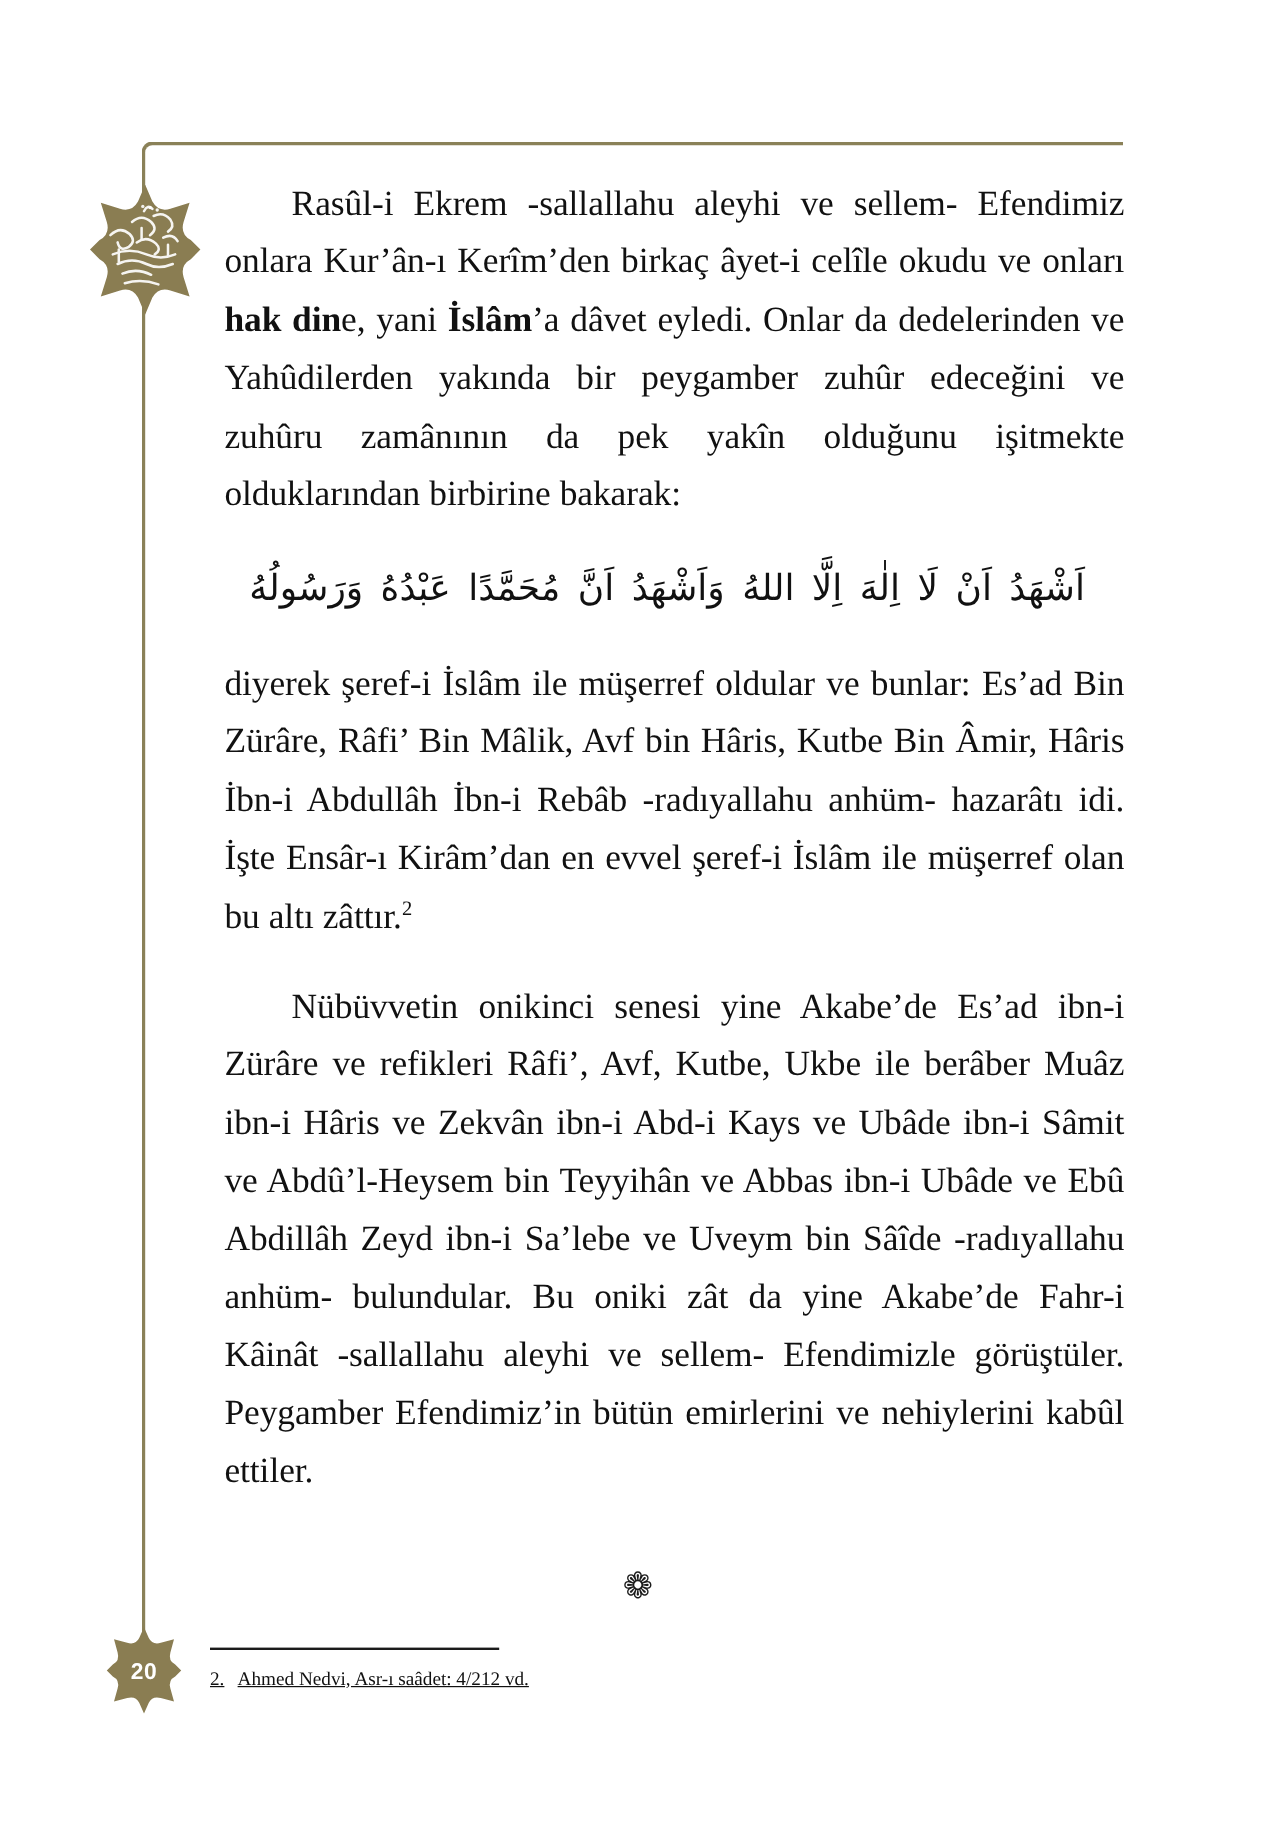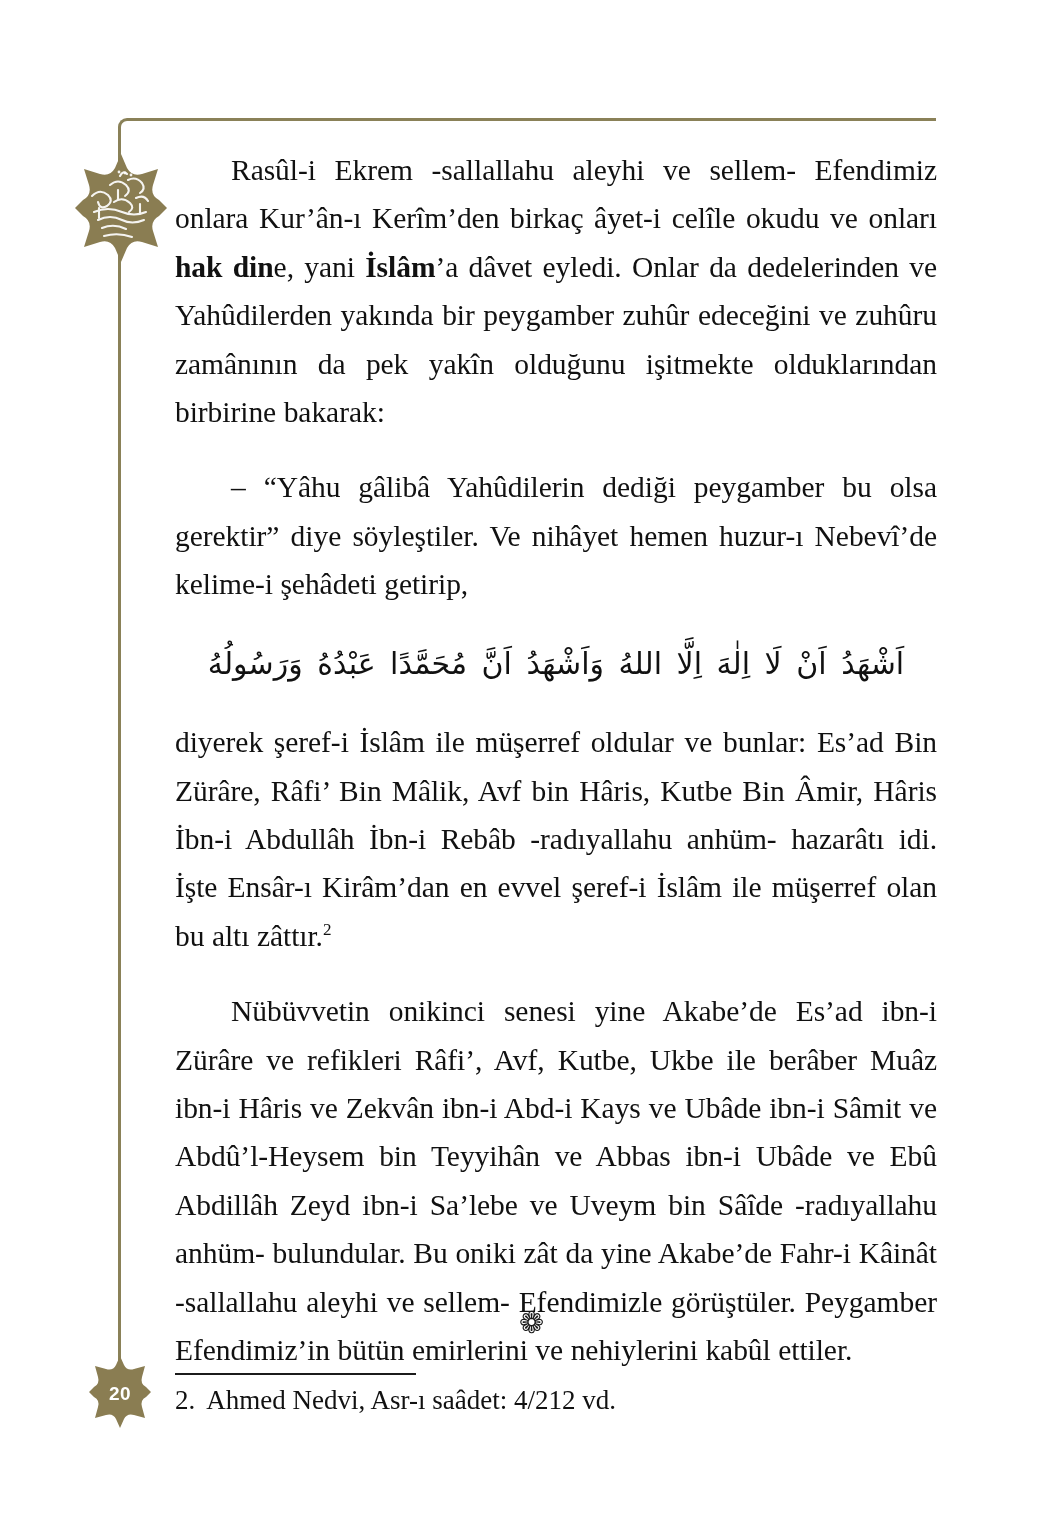"Rasûl-i Ekrem -sallallahu aleyhi ve" .para { margin: 0 0 6px 0 -> 0 0 6px 12px }
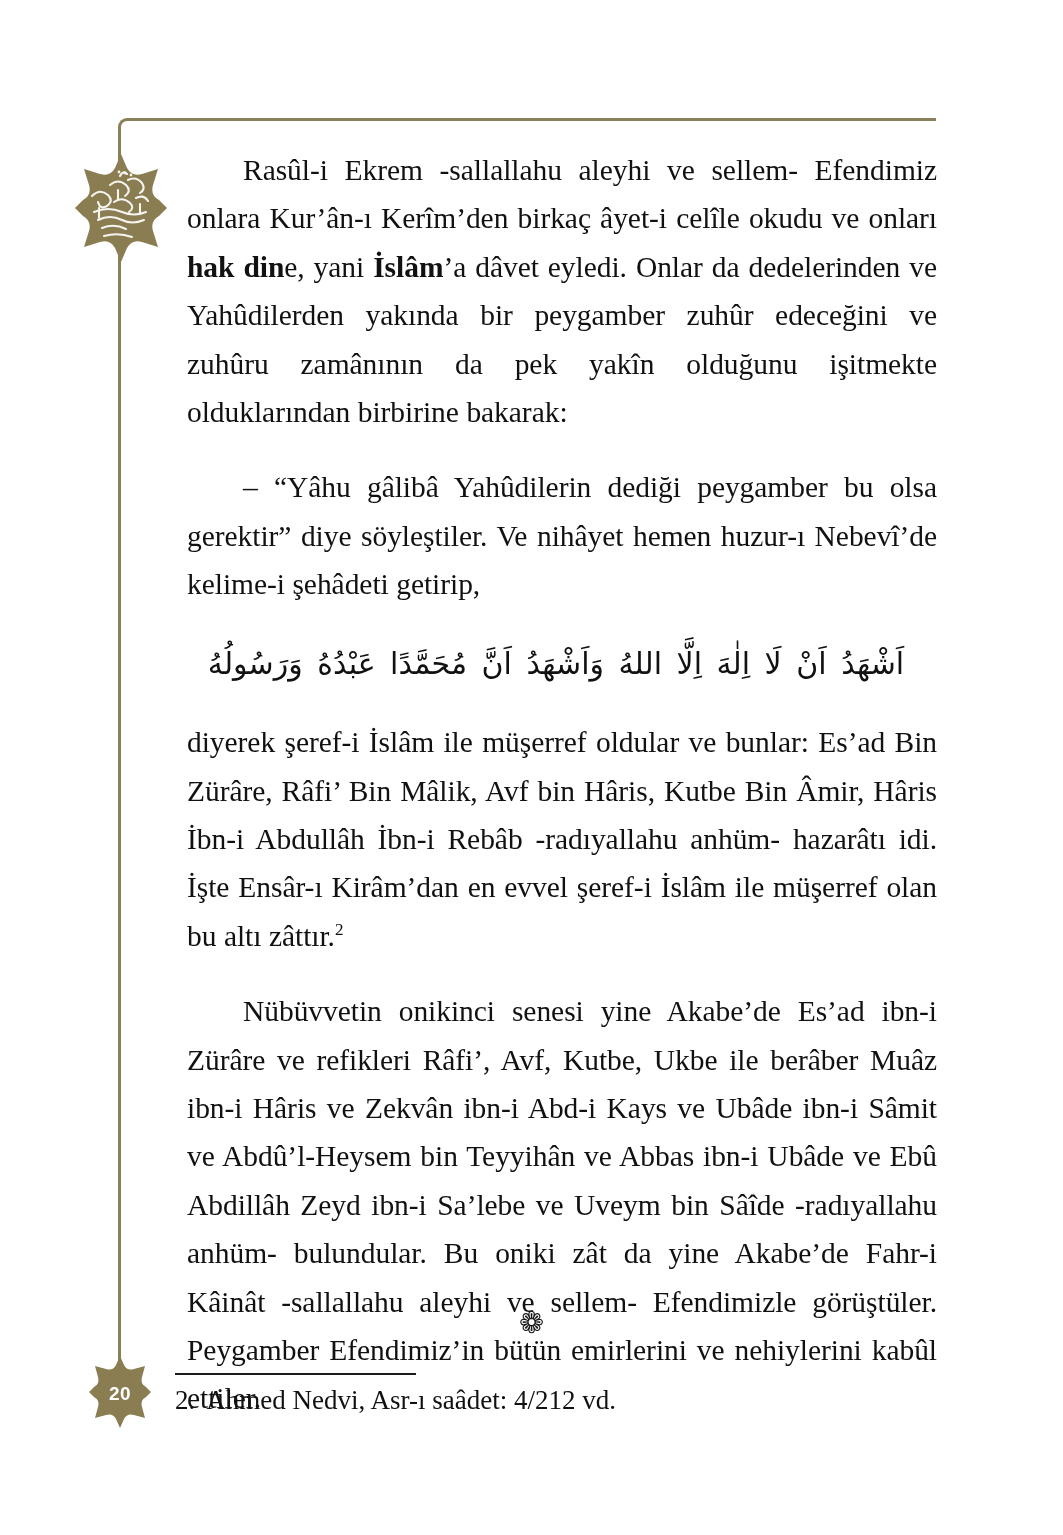"– “Yâhu gâlibâ Yahûdilerin dediği" p.para { html: <p> <span>– “Yâhu gâlibâ Yahûdilerin dediği peygamber bu olsa gerektir” diye söyleştiler. Ve nihâyet hemen huzur-ı Nebevî’de kelime-i şehâdeti getirip,</span> </p> -> none }
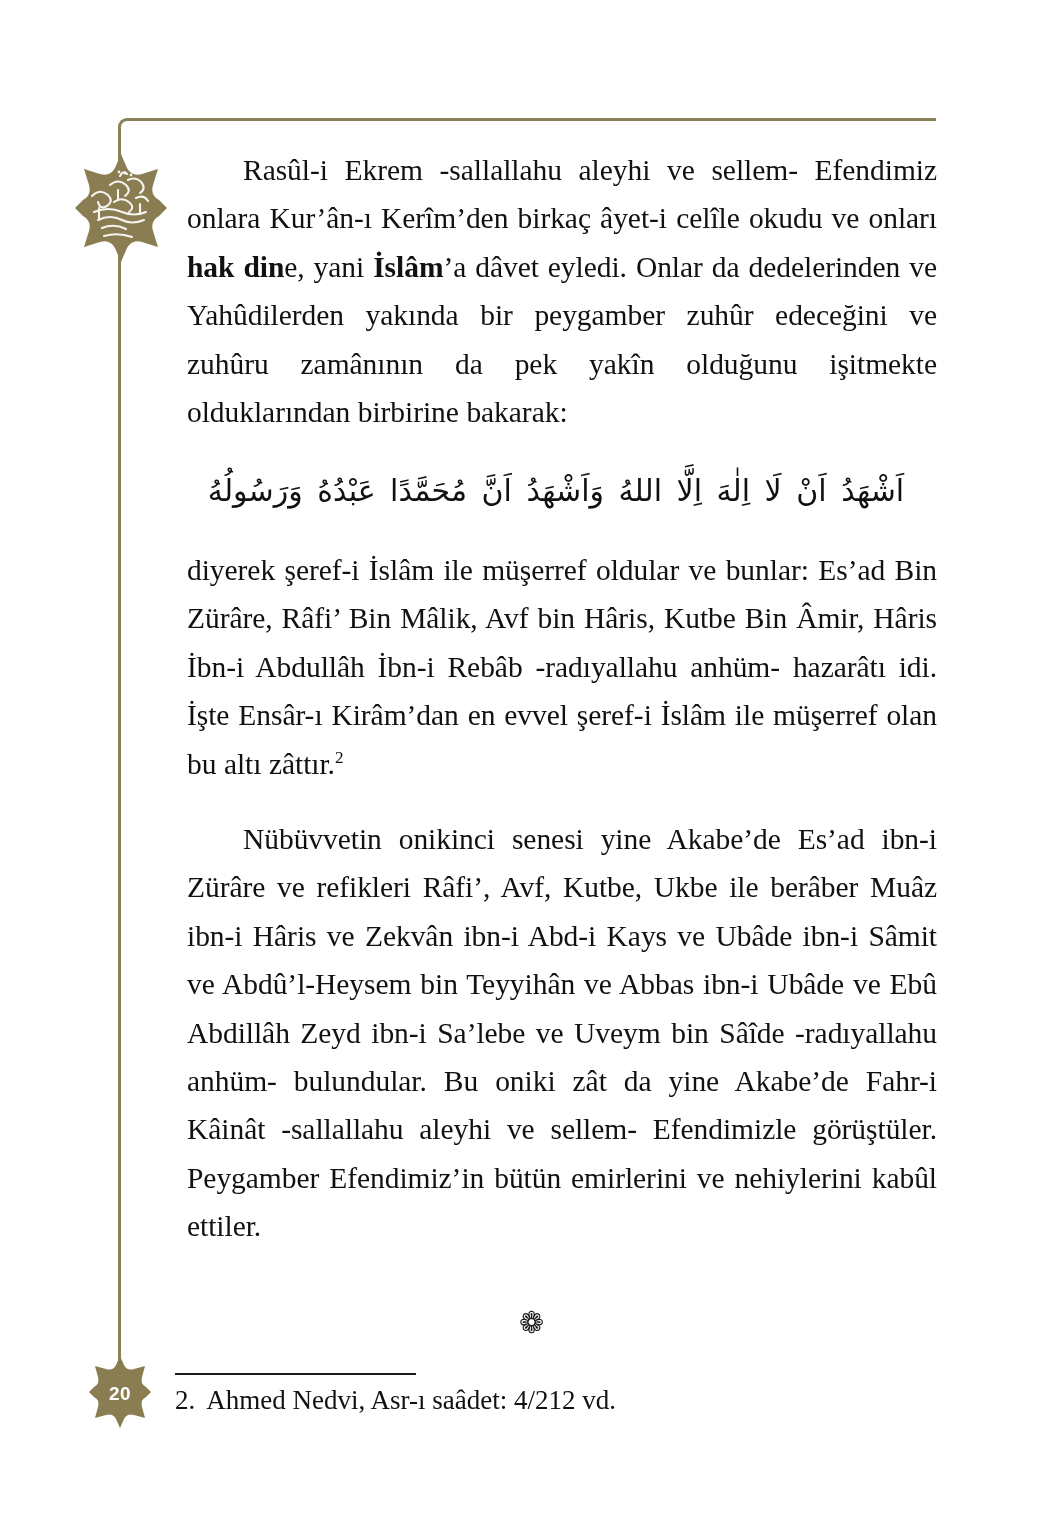"2. Ahmed Nedvi, Asr-ı saâdet:" #footnote-text { font-size: 27px -> 16px; text-decoration: none -> underline }
